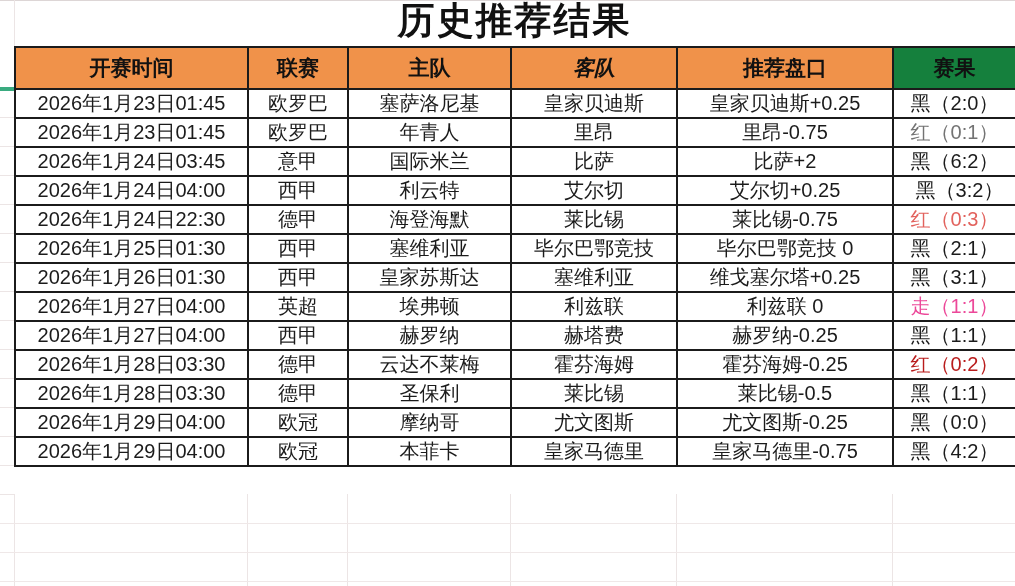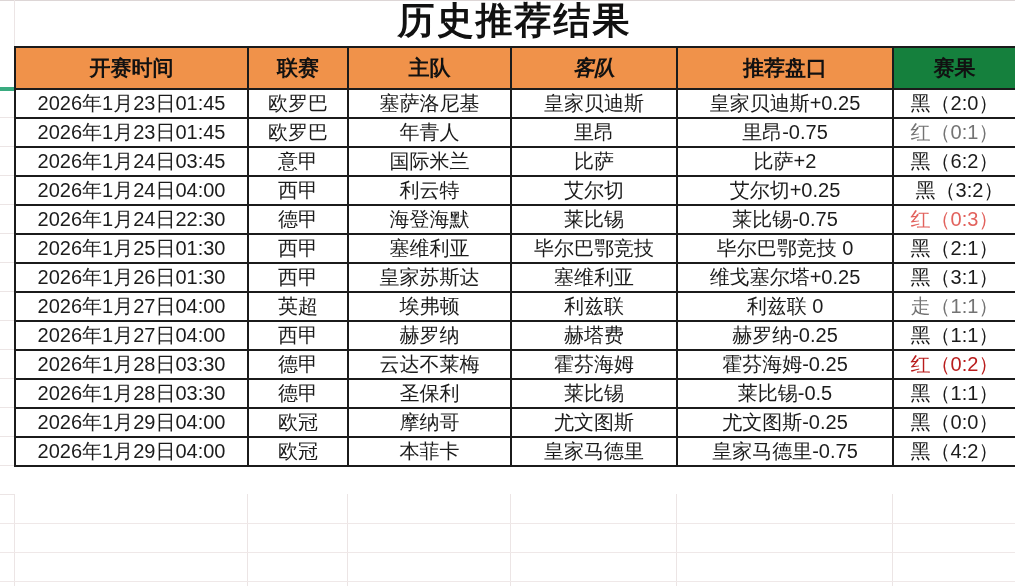"走（1:1）" td { color: #737373 -> #ec4899 }
